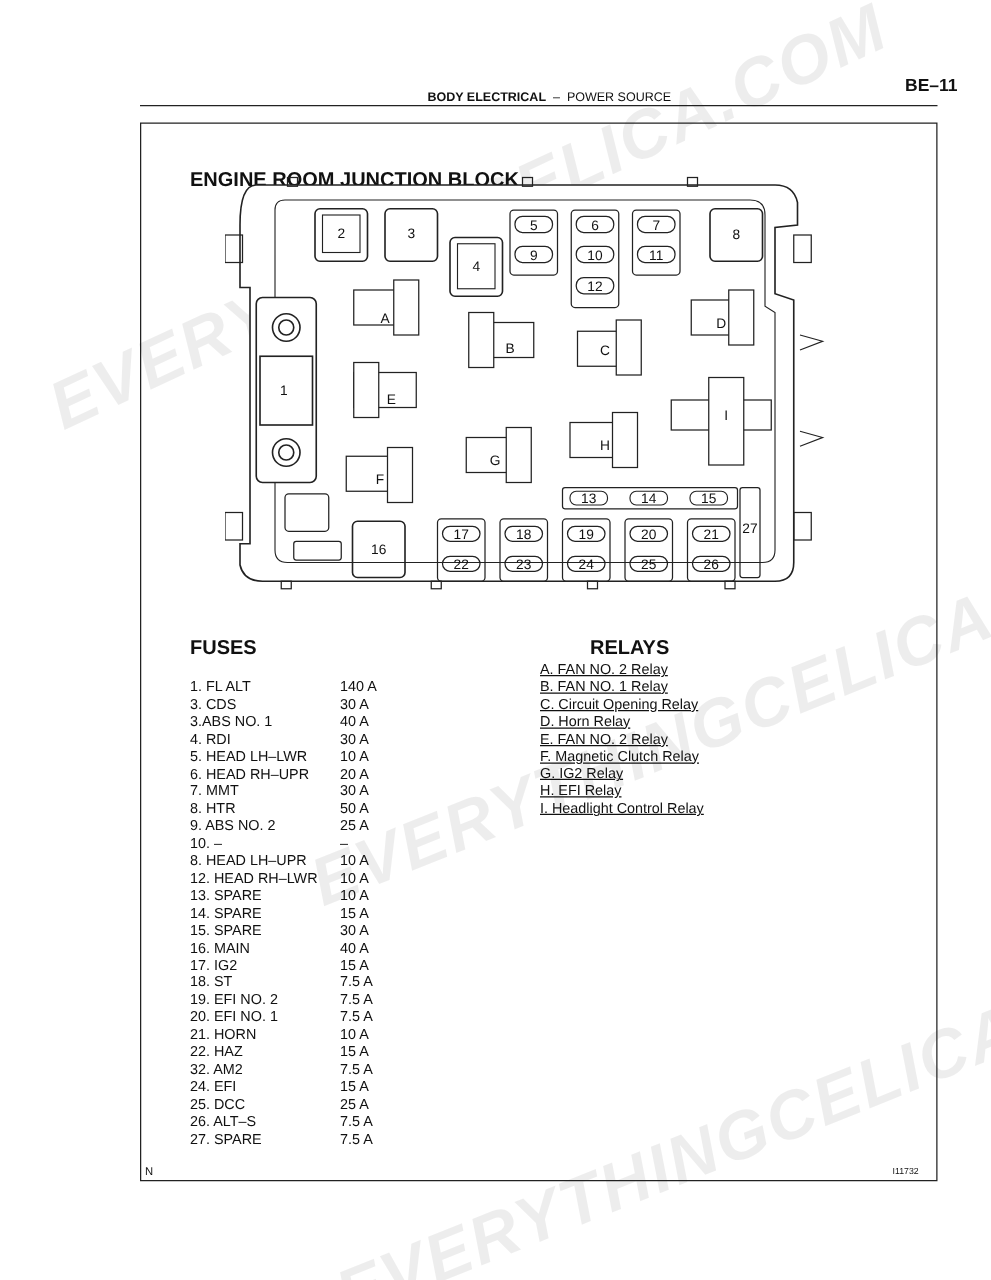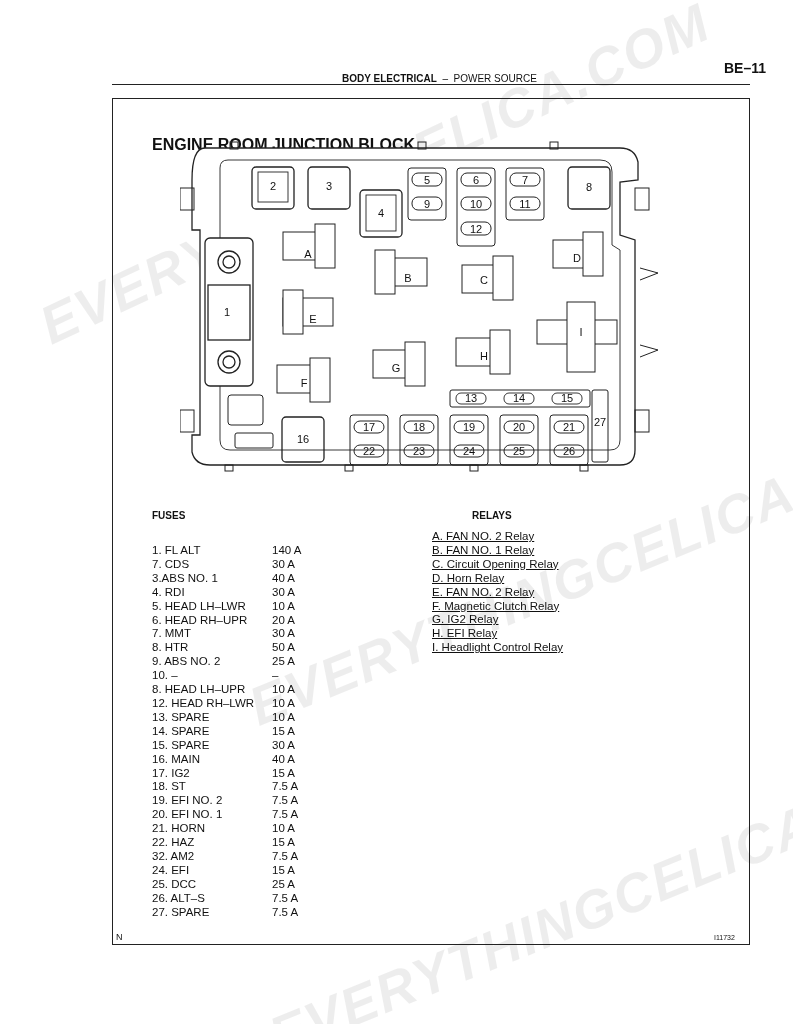"FUSES" .list-title { font-size: 10px -> 16px }
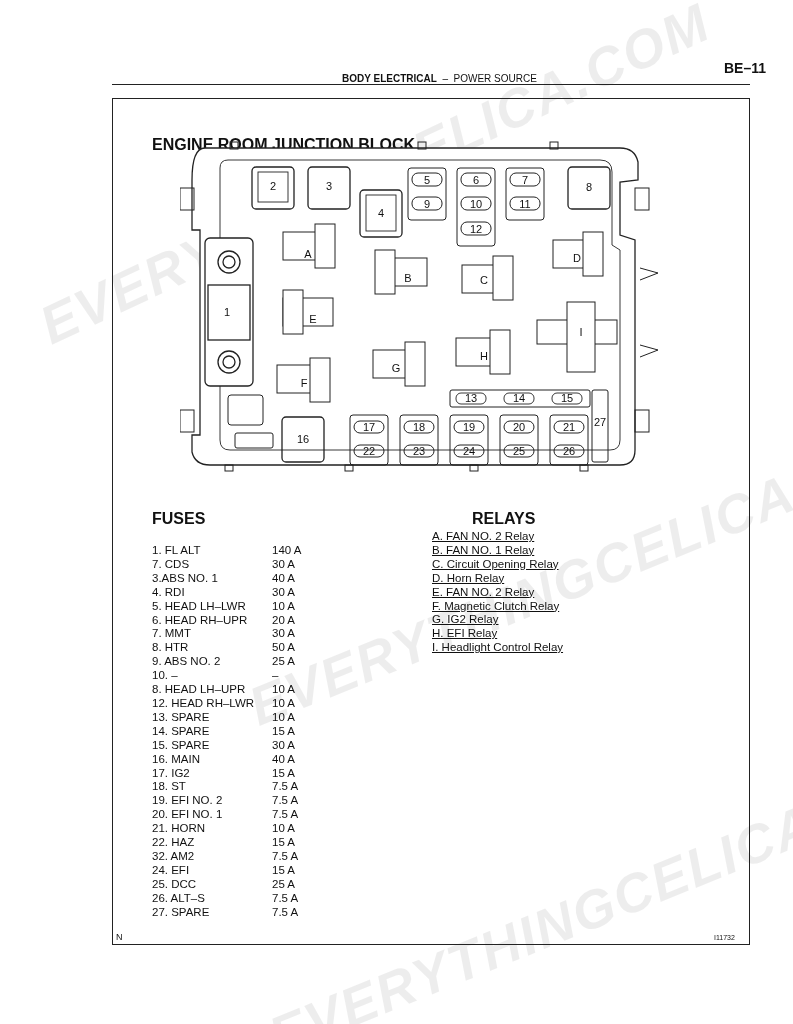"7. CDS" span.fuse-name { text: 7 -> 3 }
